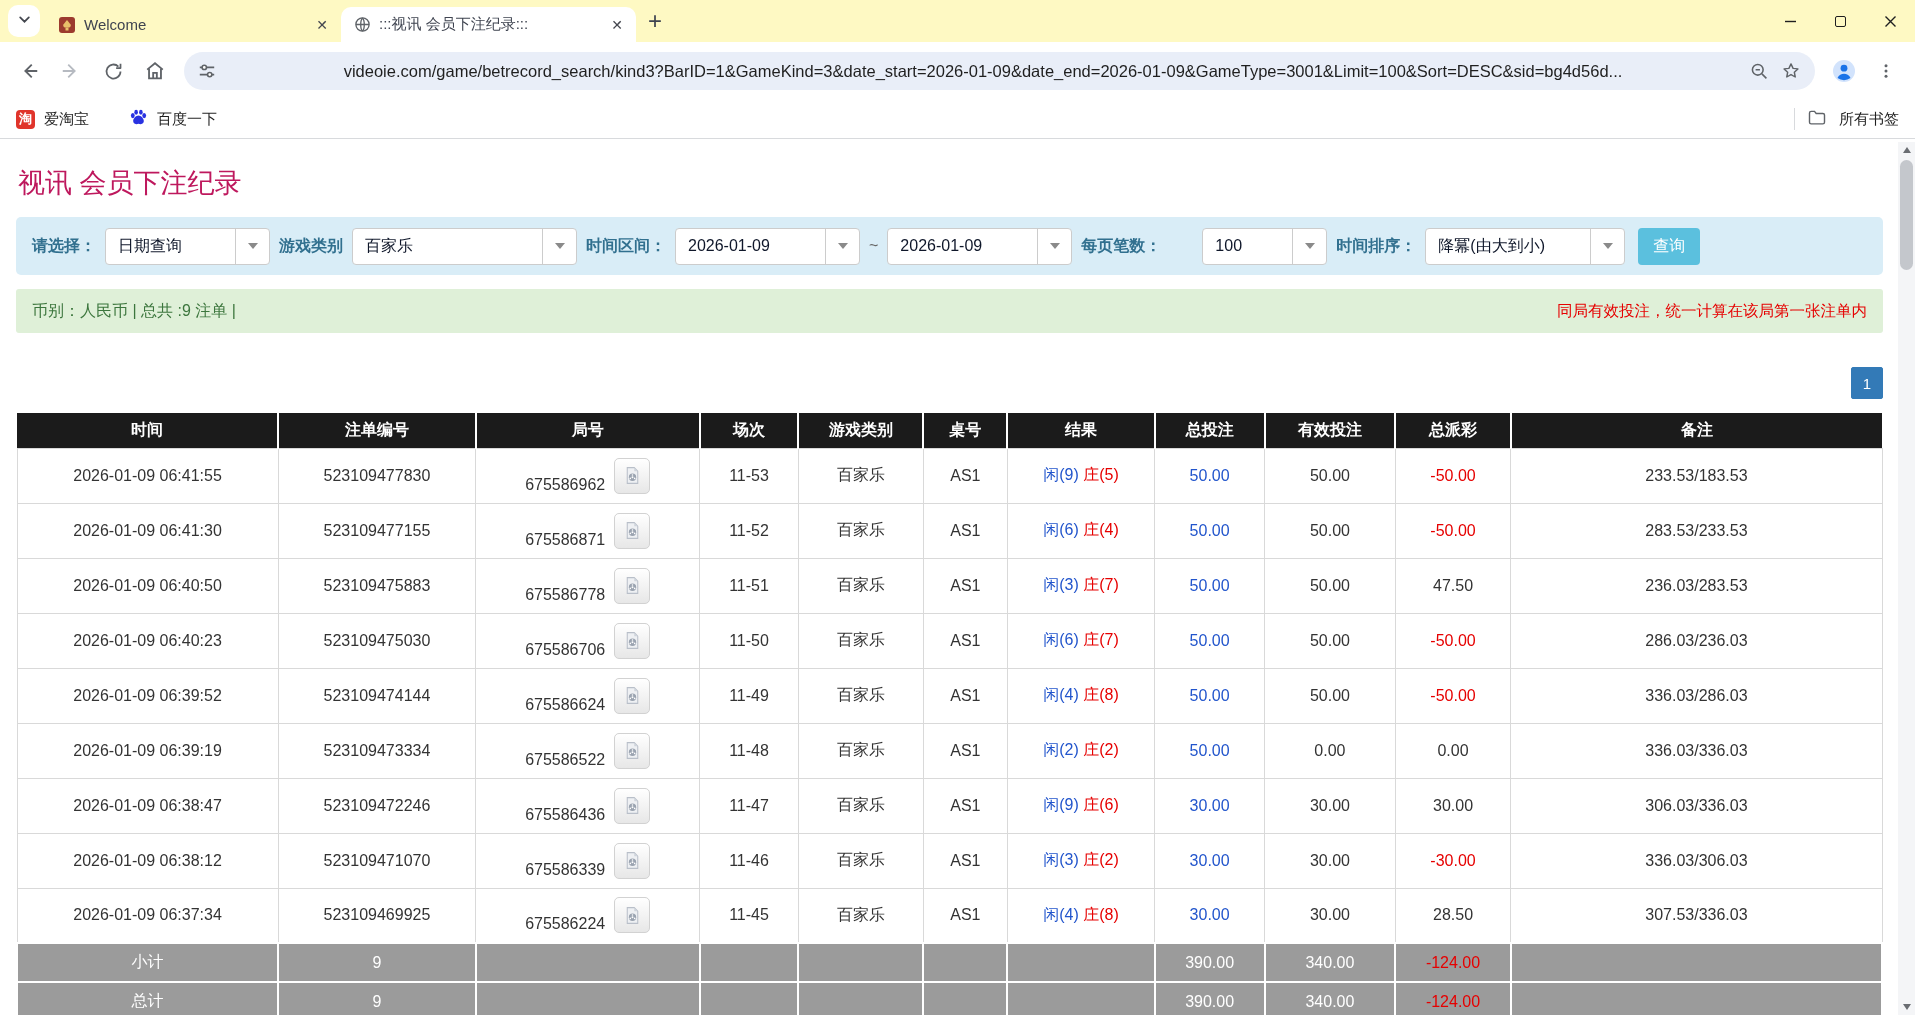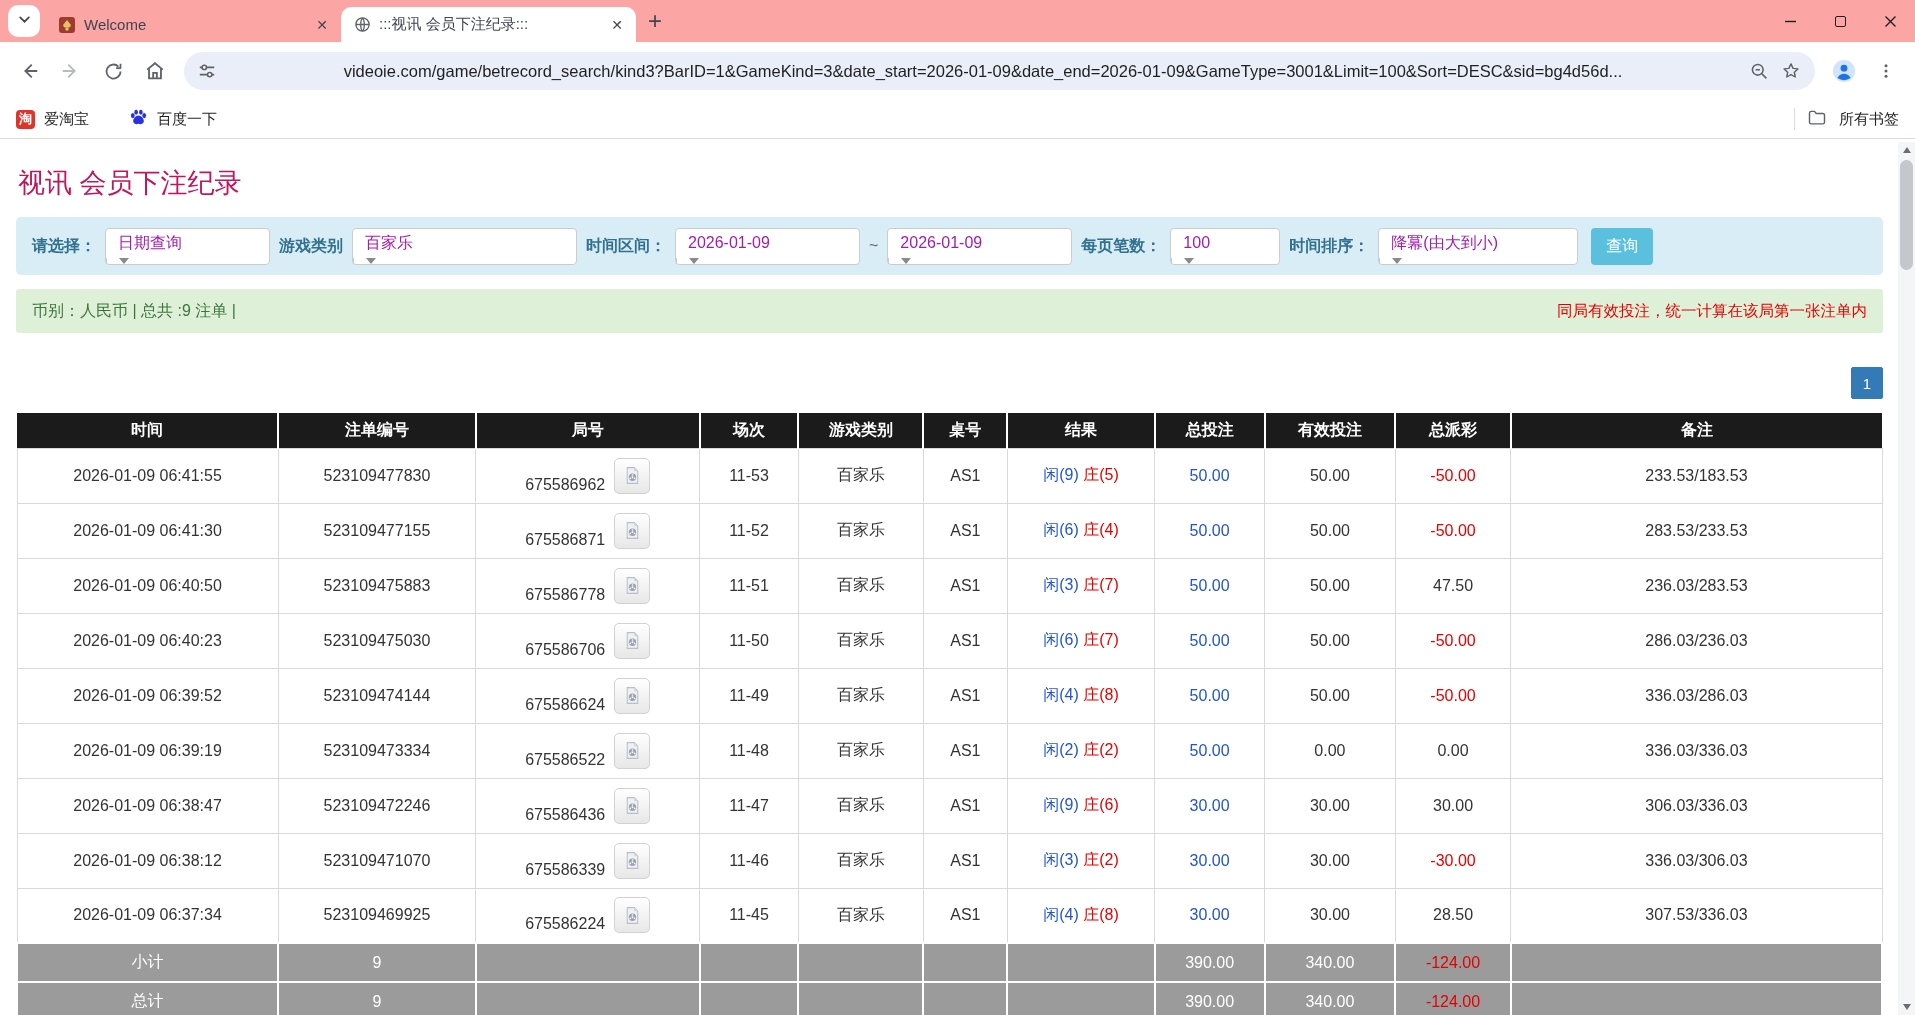"Welcome" .tabstrip { background: #fca5a5 -> #fef9c3 }
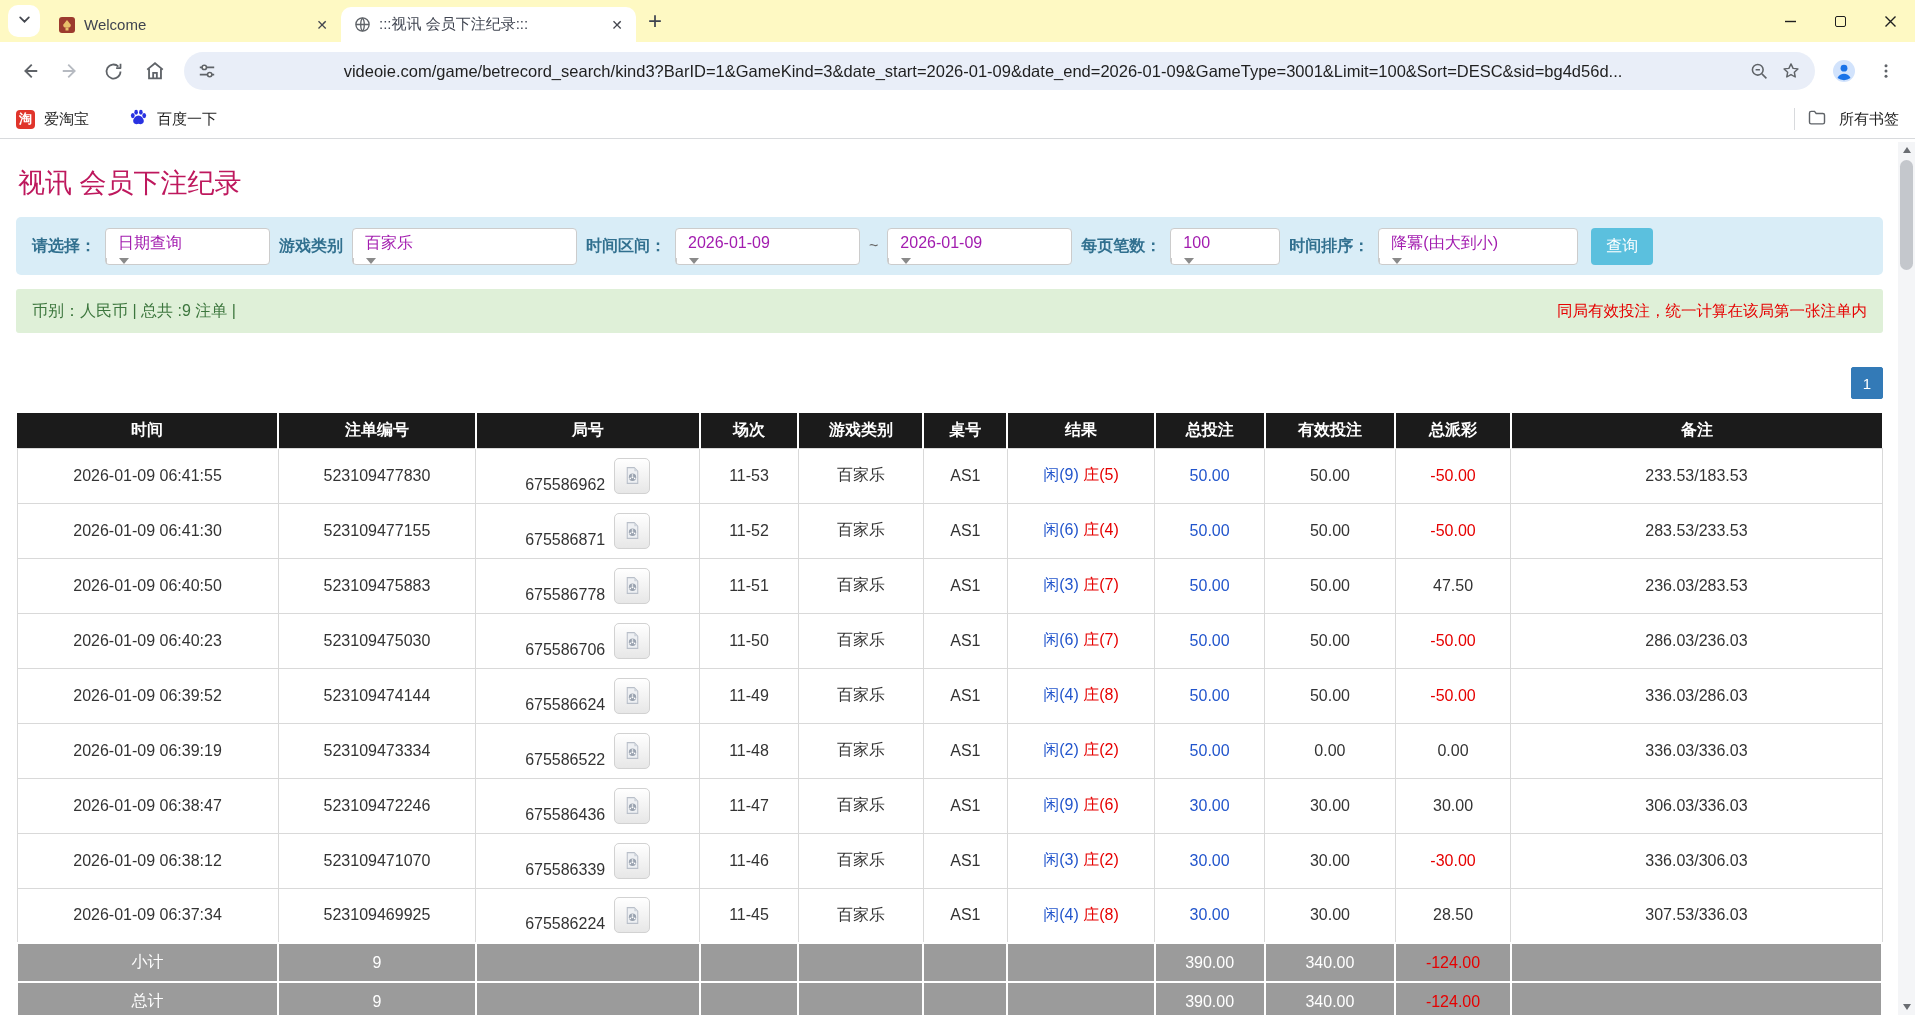"日期查询" .select { color: #a21caf -> #0f172a; flex-direction: column -> none }
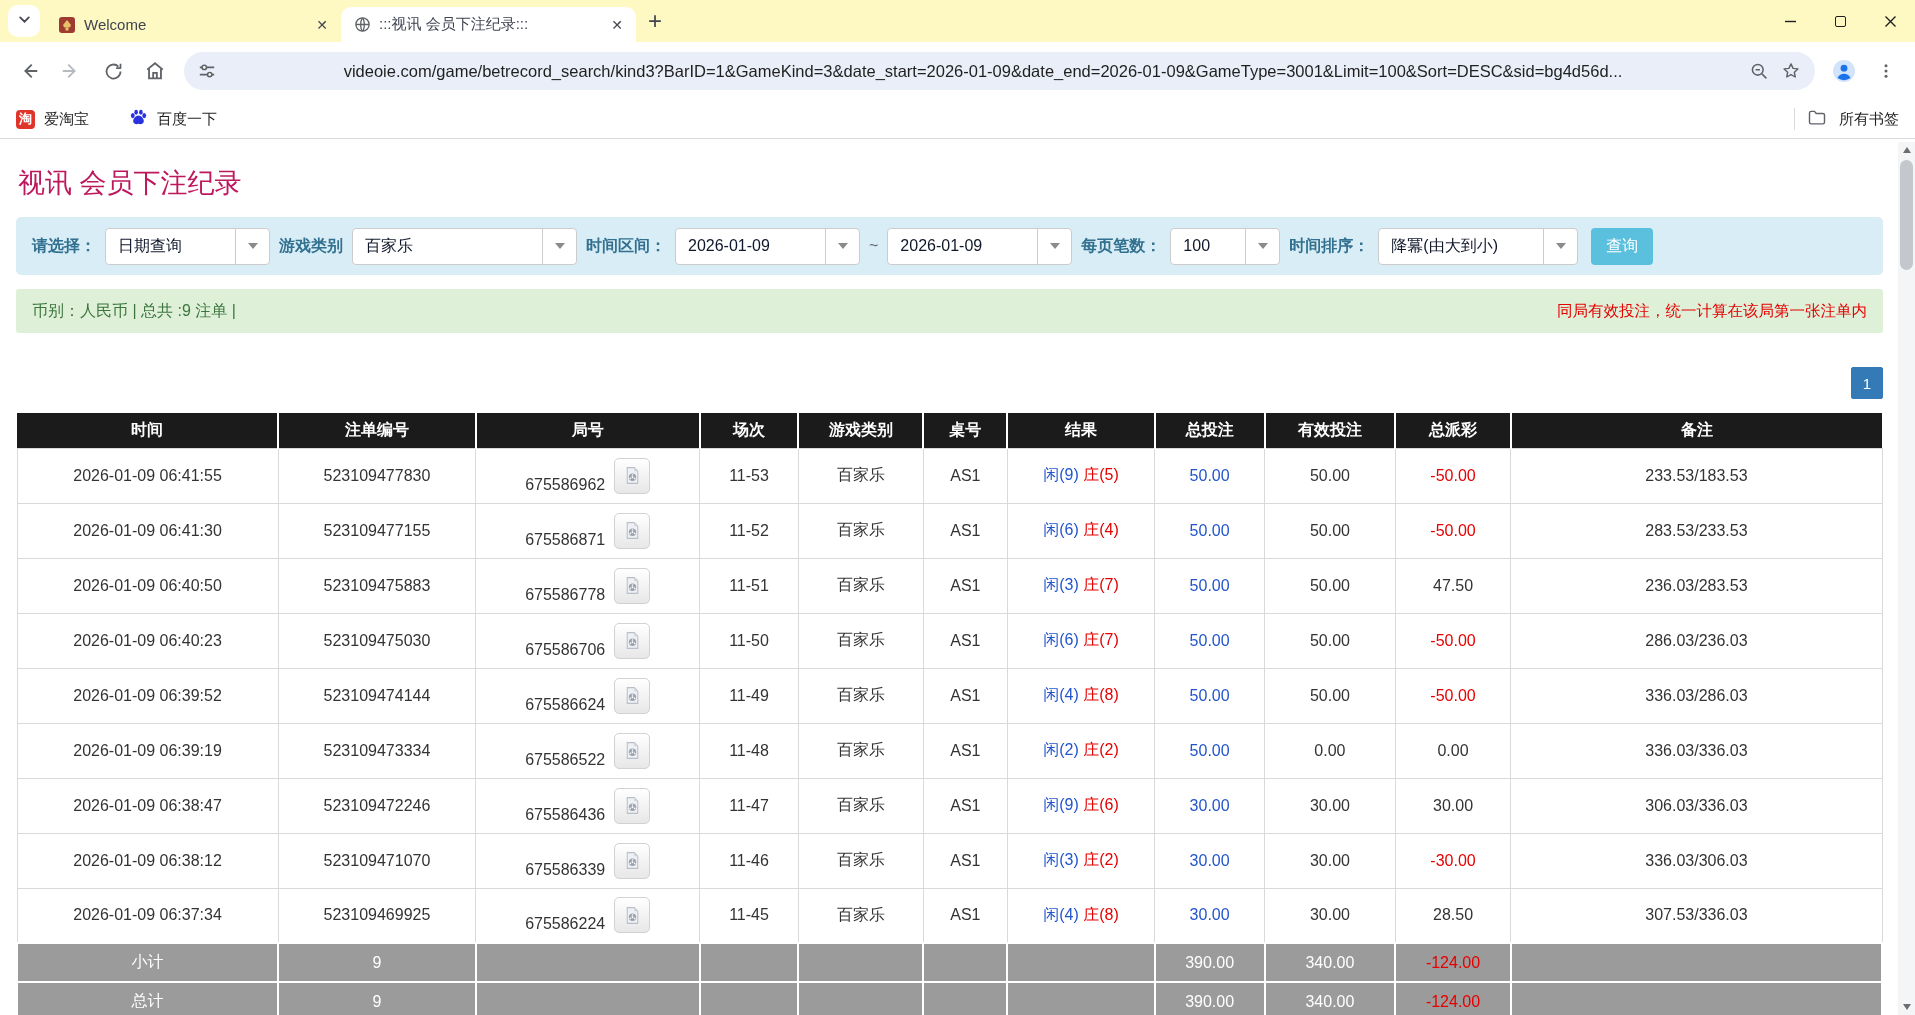"100" .w-pp { margin-left: none -> 32px; width: 110px -> 125px }
